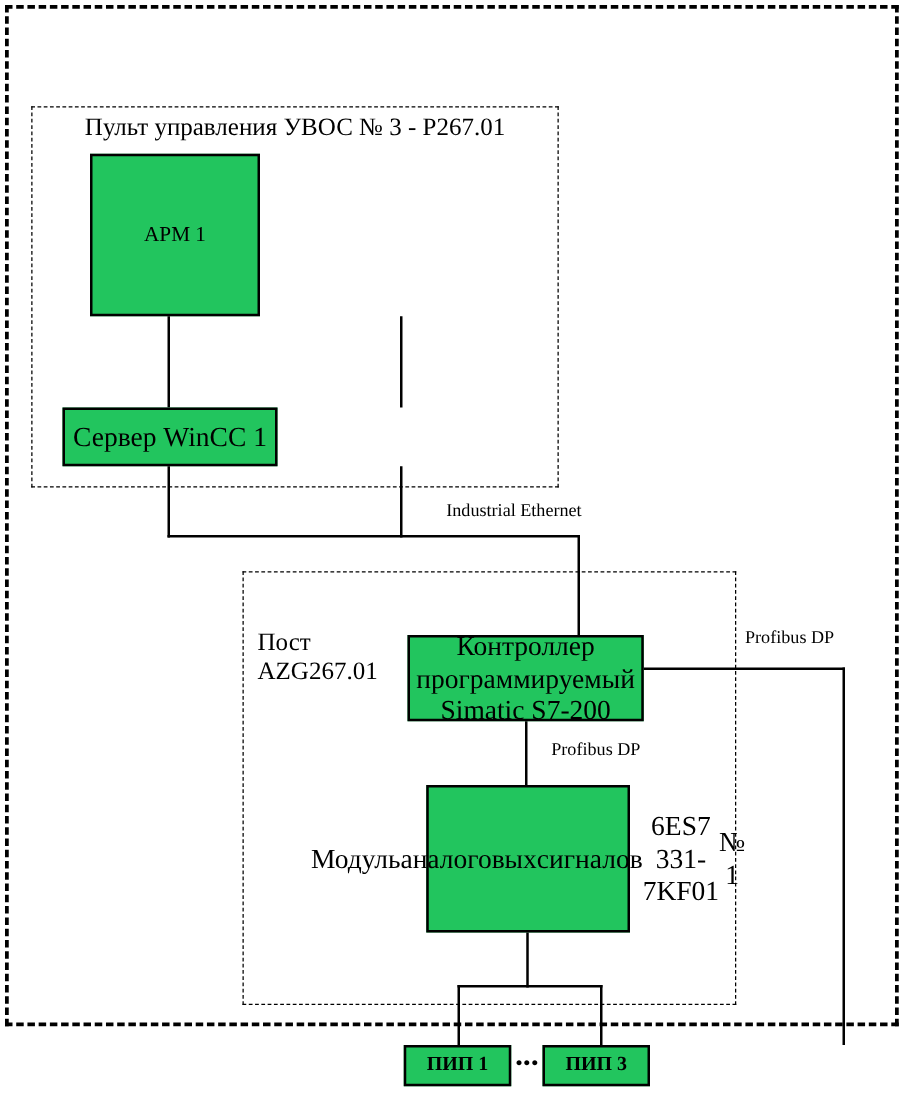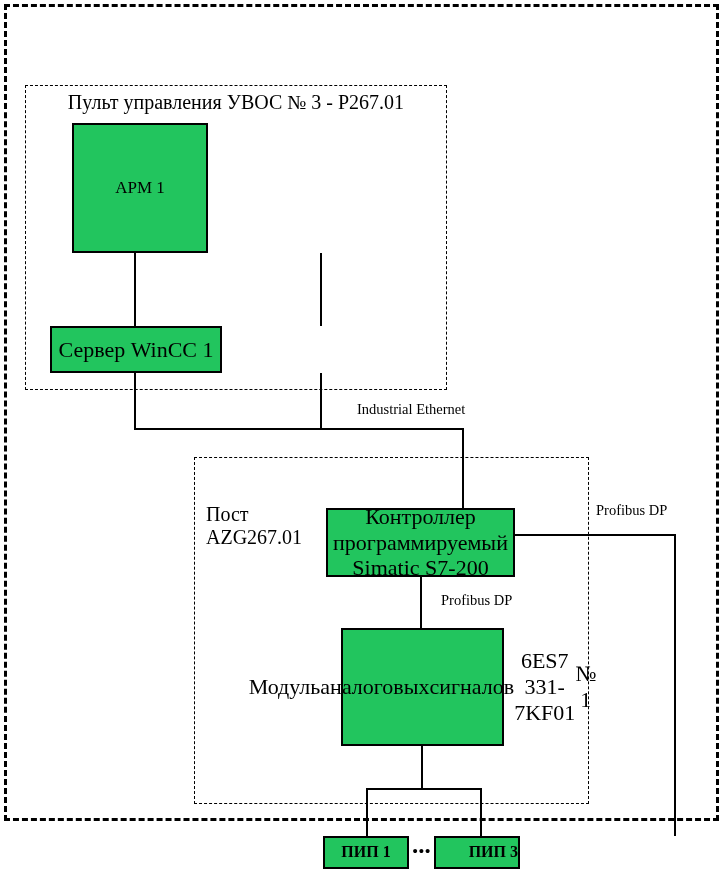"ПИП 3" div.abs { justify-content: flex-end -> none }
